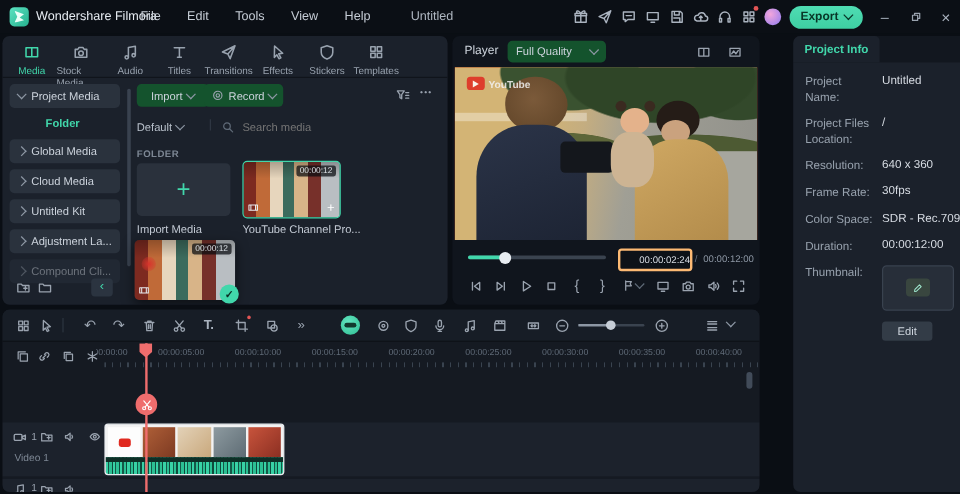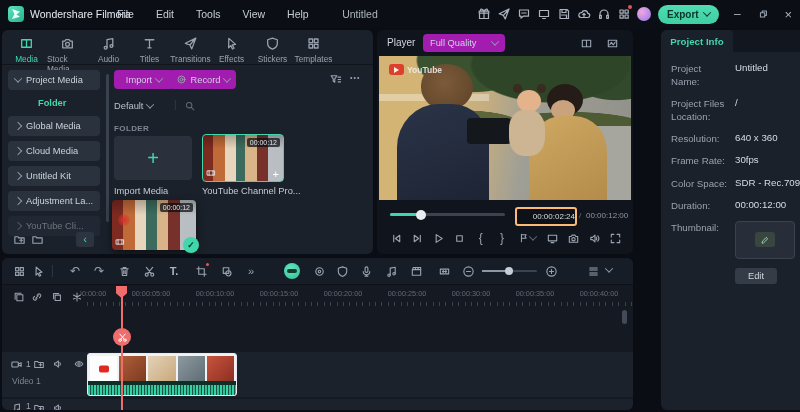"Full Quality" .pill { background: #a21caf -> #14532d }
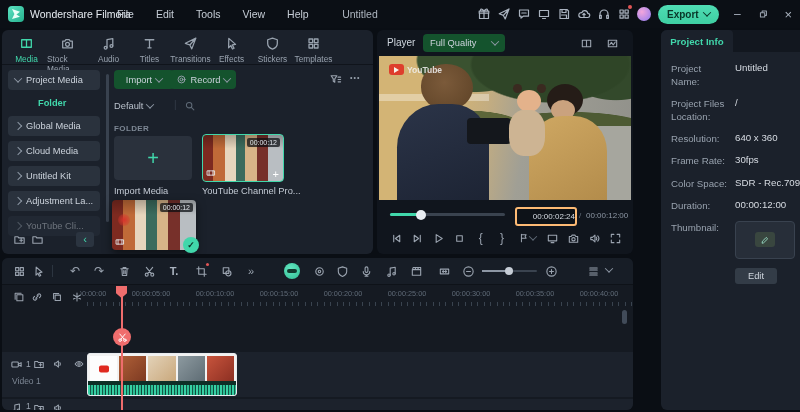"Search media" input.ab { html: none -> <input> }
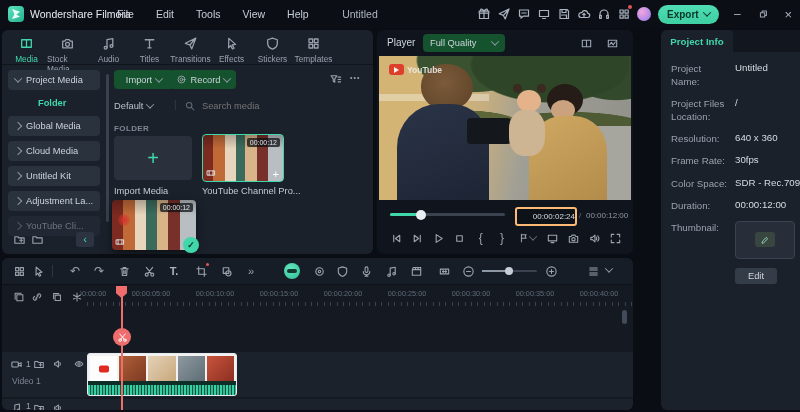"YouTube Cli..." span { text: YouTube -> Compound }
